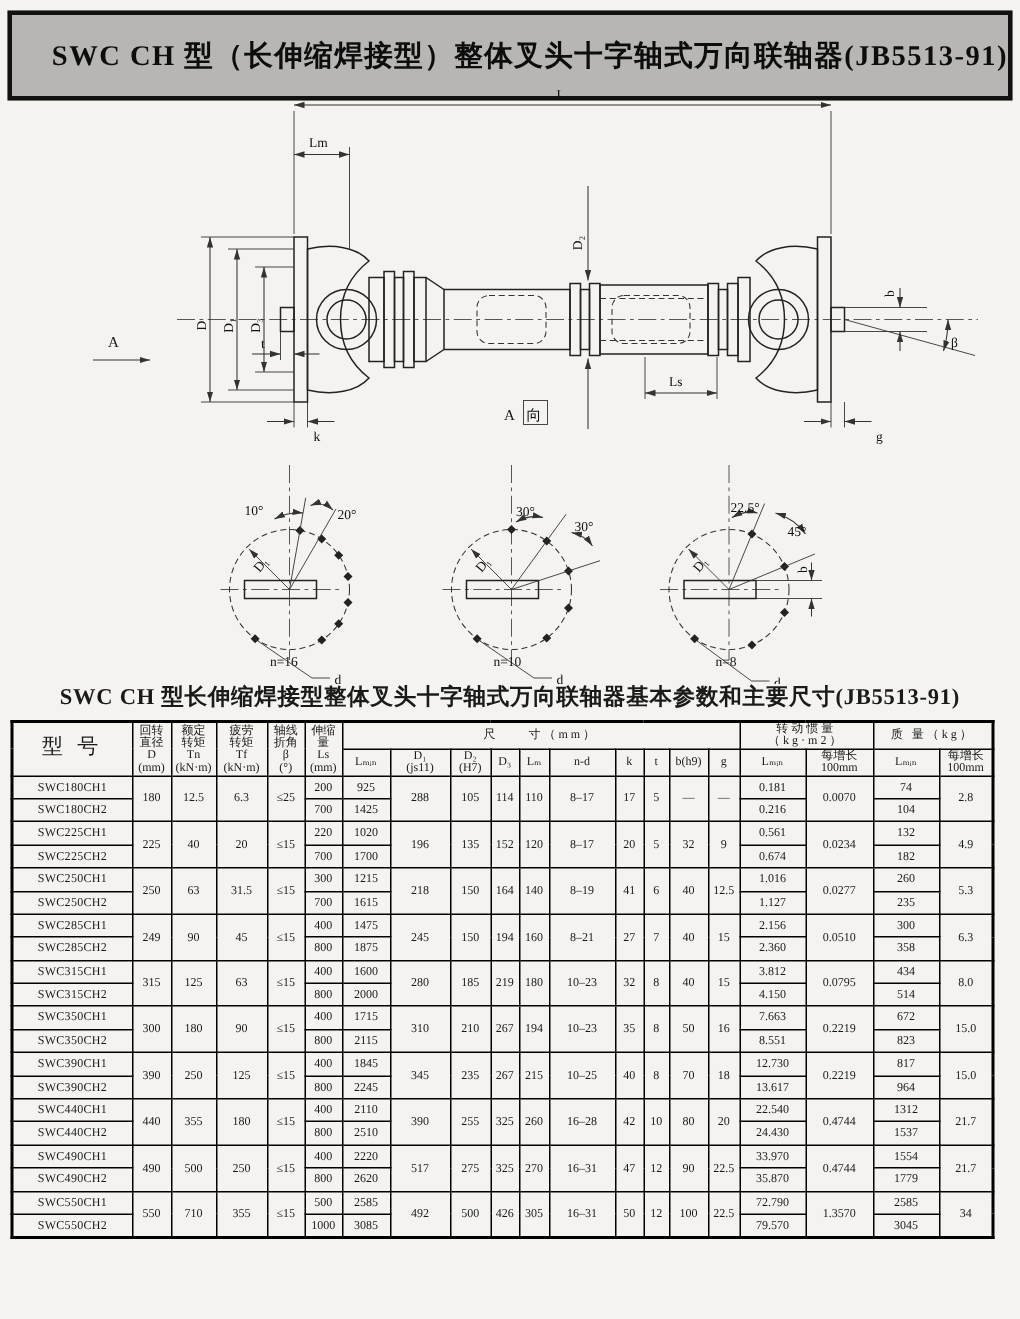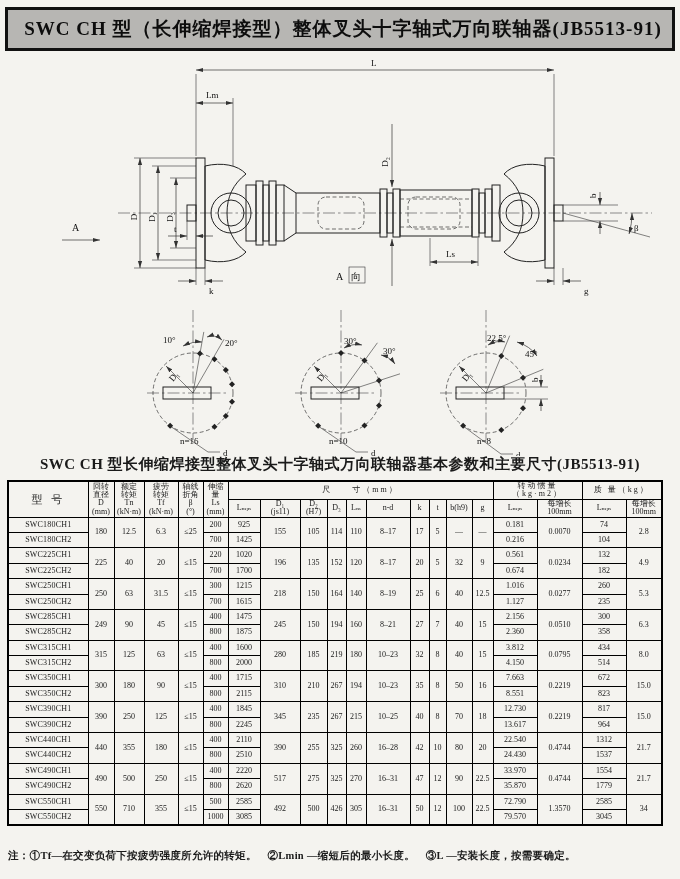"SWC CH 型（长伸缩焊接型）整体叉头十字轴式万向联轴器(JB5513-91)" .title-bar { height: 44px -> 60px; justify-content: center -> flex-end }
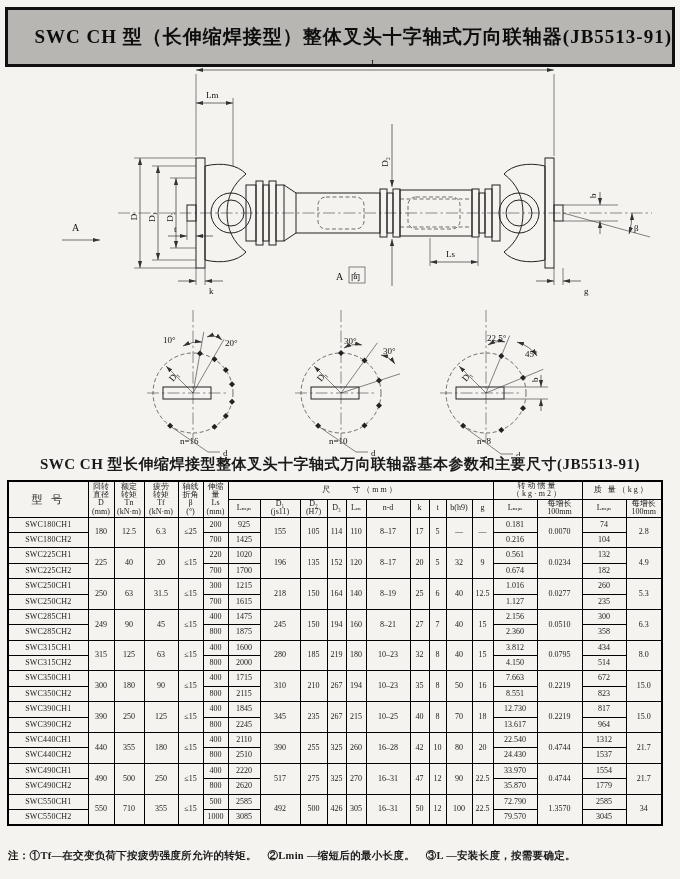"型 号" th { font-size: 11px -> 14px }
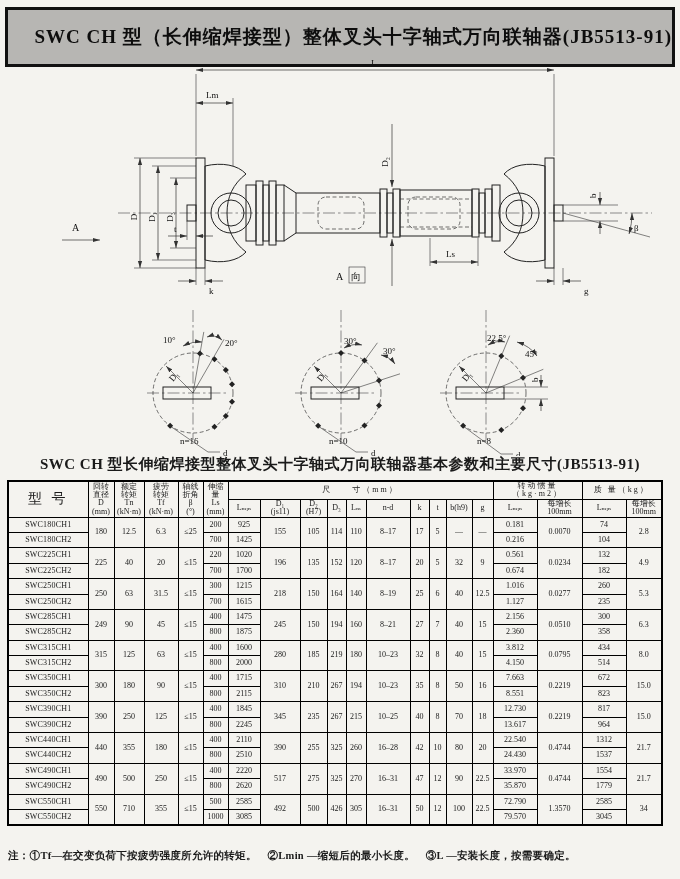"155" td { text: 155 -> 288 }
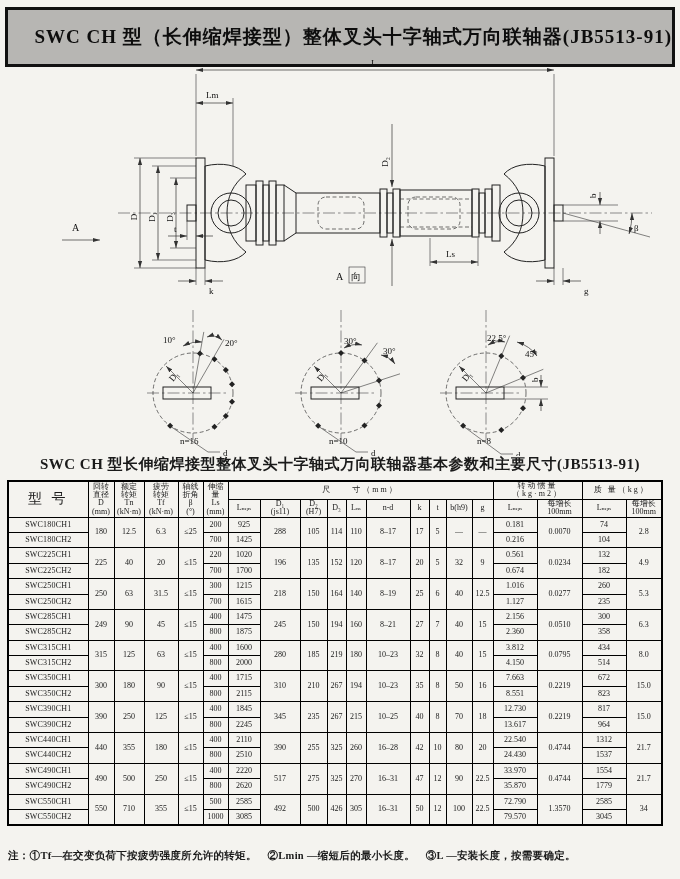"25" td { text: 25 -> 41 }
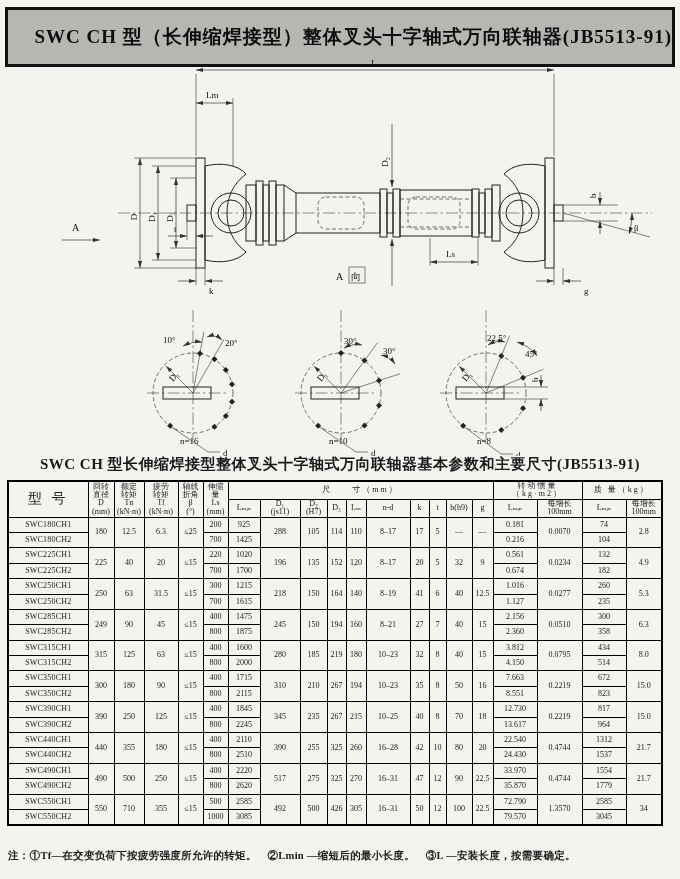"注：①Tf—在交变负荷下按疲劳强度所允许的转矩。 ②Lmin" div.footnote { html: <div>注：①Tf—在交变负荷下按疲劳强度所允许的转矩。 ②Lmin —缩短后的最小长度。 ③L —安装长度，按需要确定。</div> -> none }
